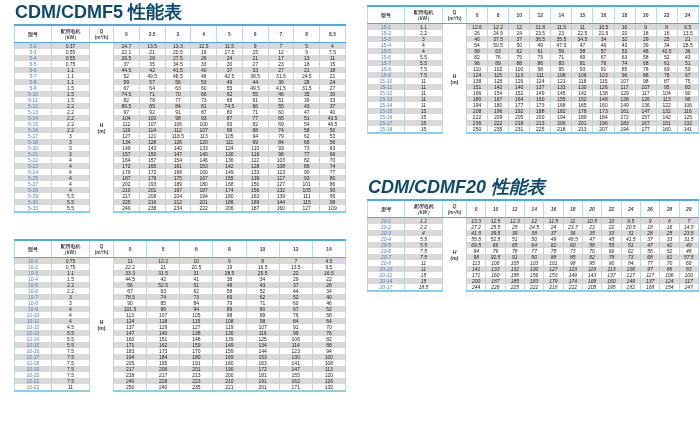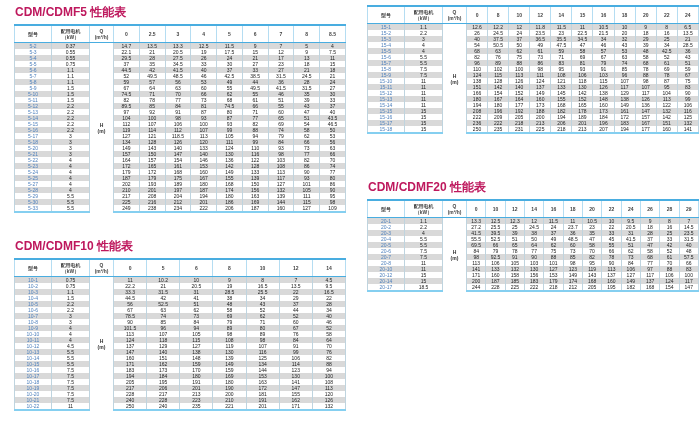"CDM/CDMF5 性能表" .title { color: #be185d -> #0c4a6e; font-size: 12px -> 18px }
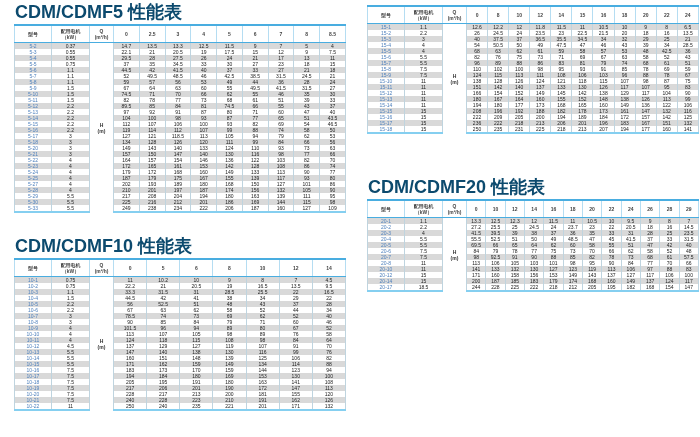"CDM/CDMF20 性能表" .b4 { font-style: none -> italic }
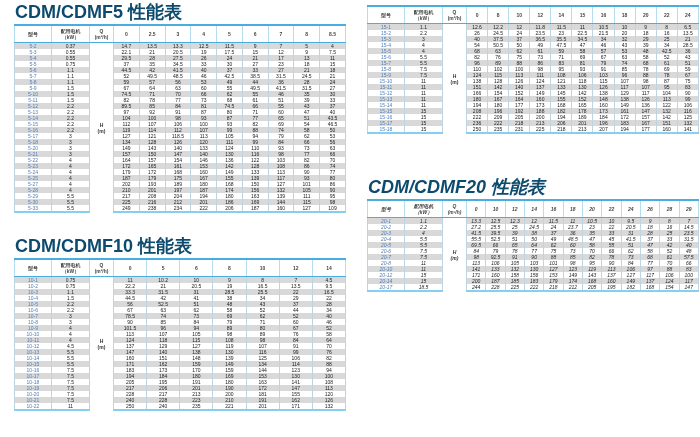"CDM/CDMF10 性能表" h2.title { html: <h2>CDM/CDMF10 性能表</h2> -> none }
